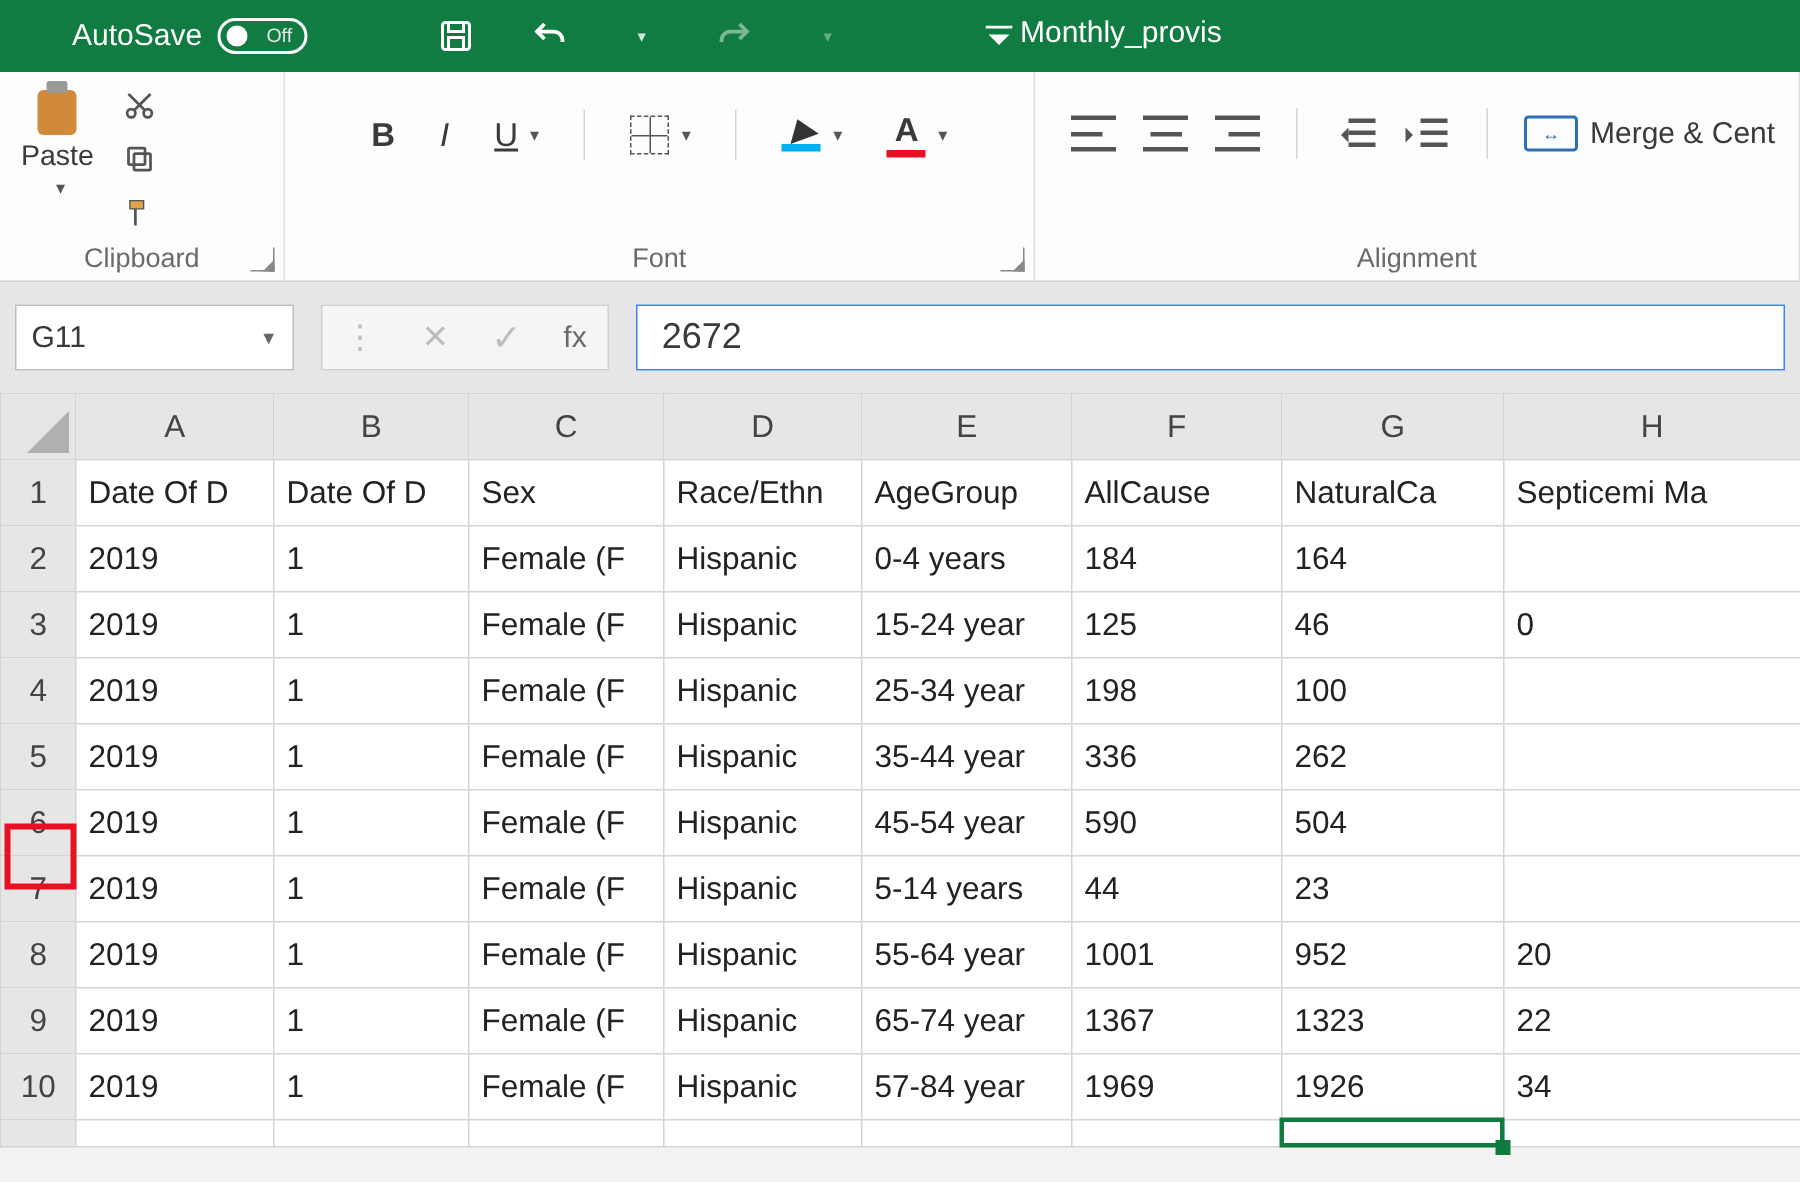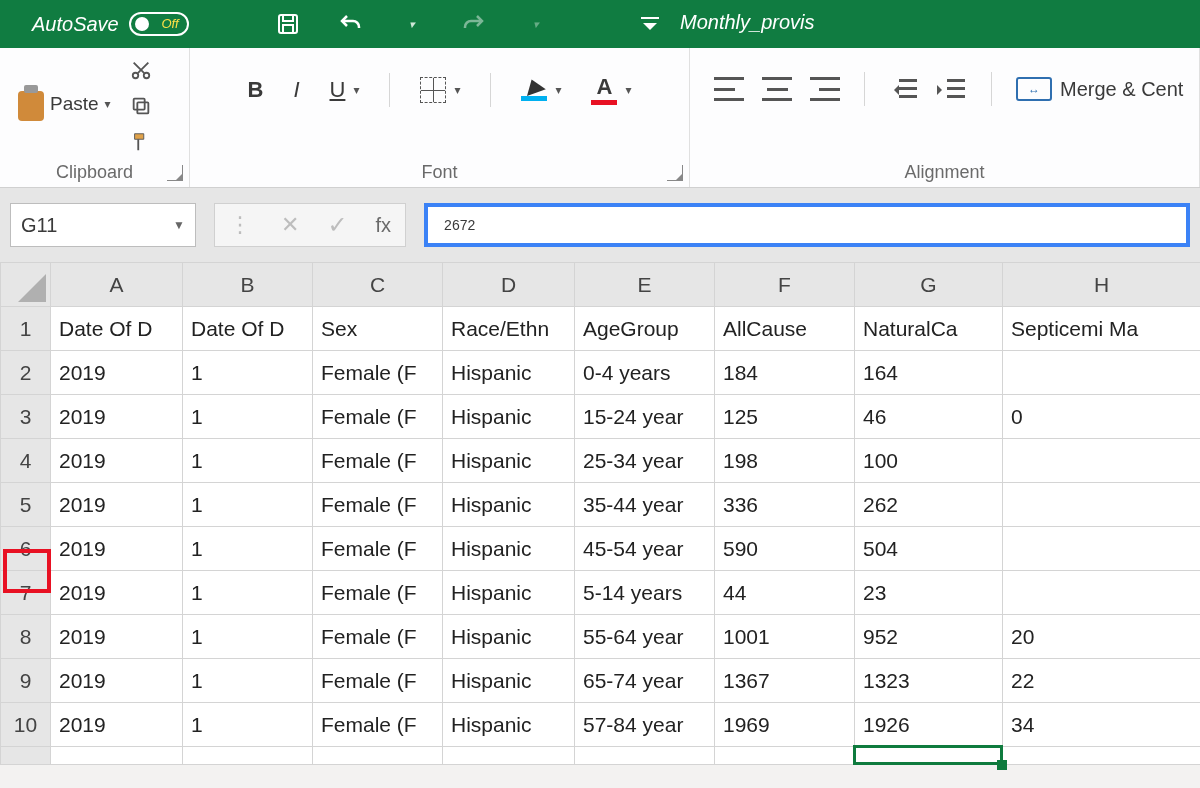"AutoSave" .titlebar { font-style: italic -> none; padding-left: 32px -> 48px }
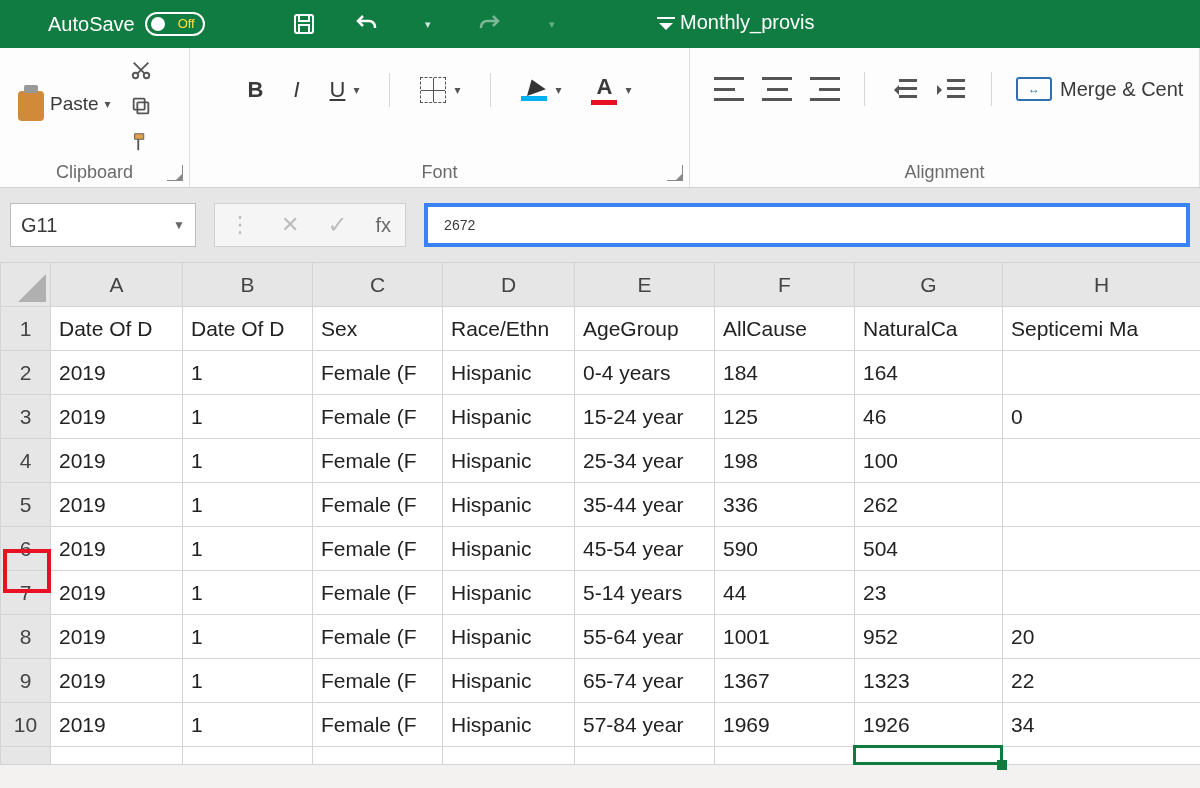"Off" .toggle { color: #fde047 -> #e5e5e5 }
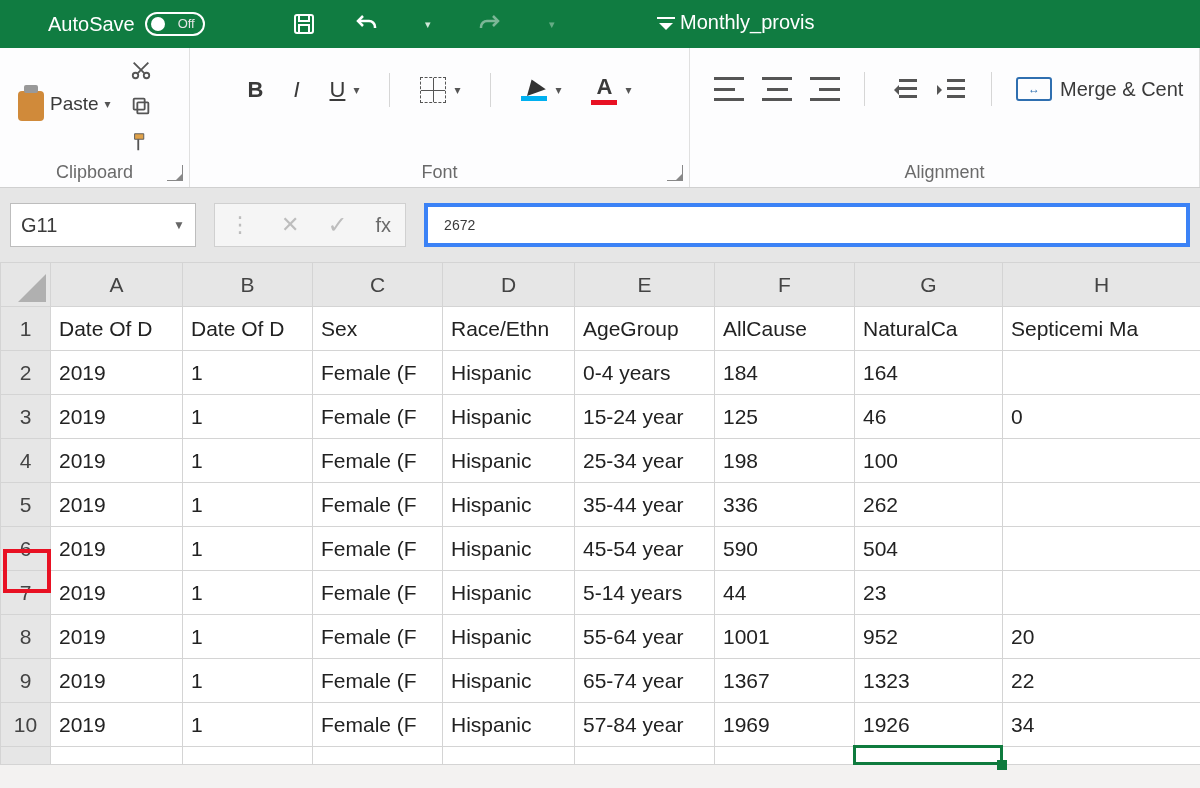"Paste" .paste-col { flex-direction: row -> column }
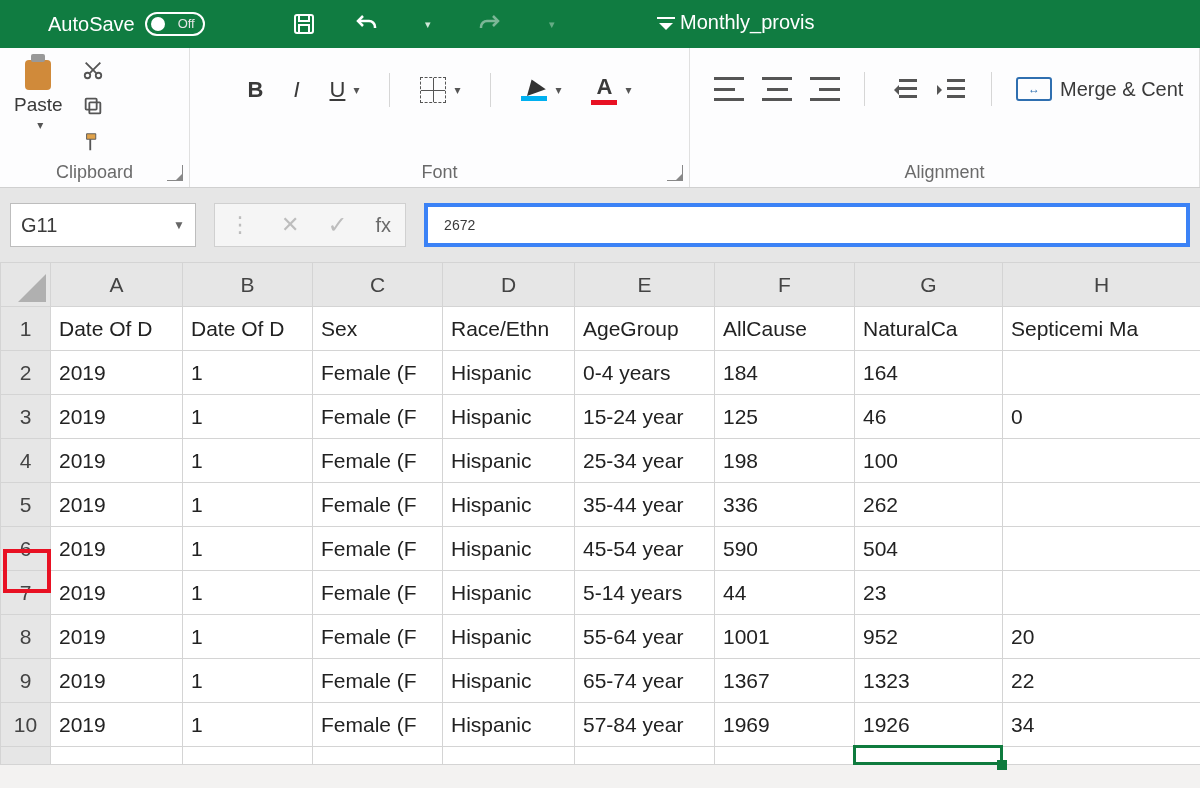"2672" .formula-input { border: 4px solid #3b82f6 -> 1px solid #3b82f6; font-size: 14px -> 24px }
